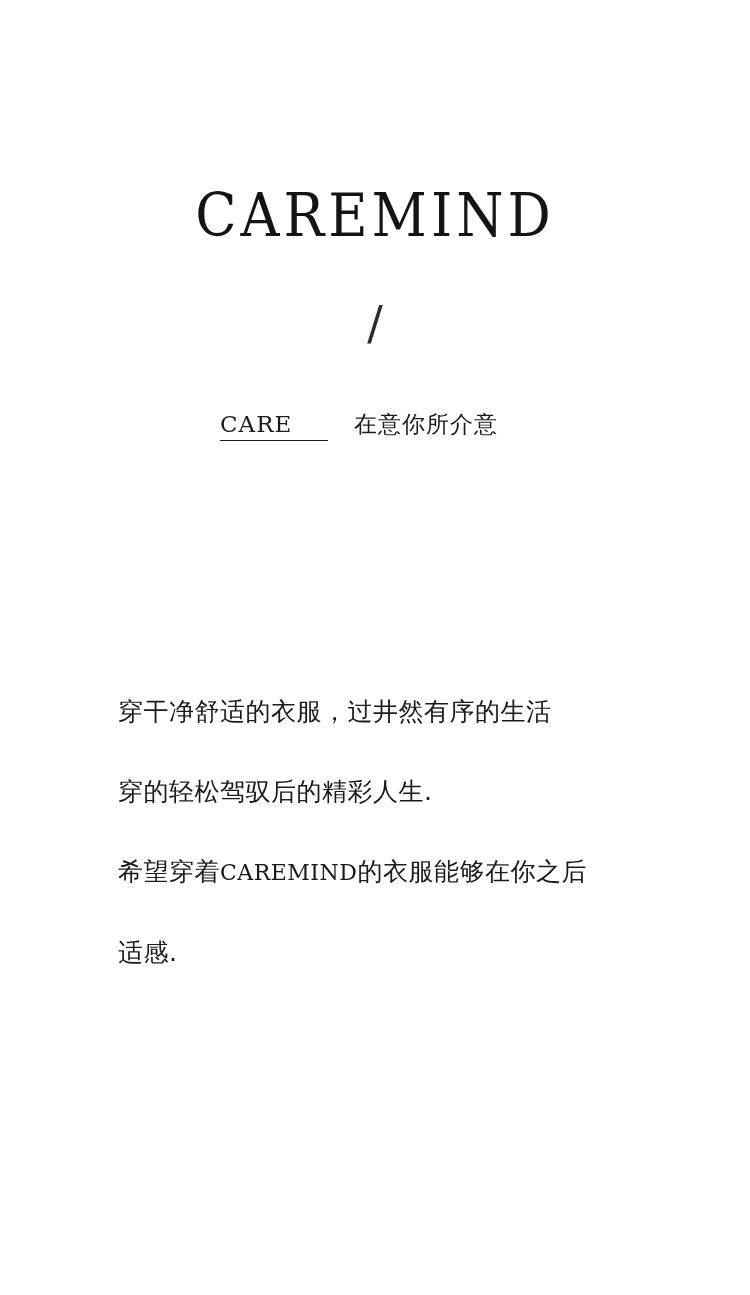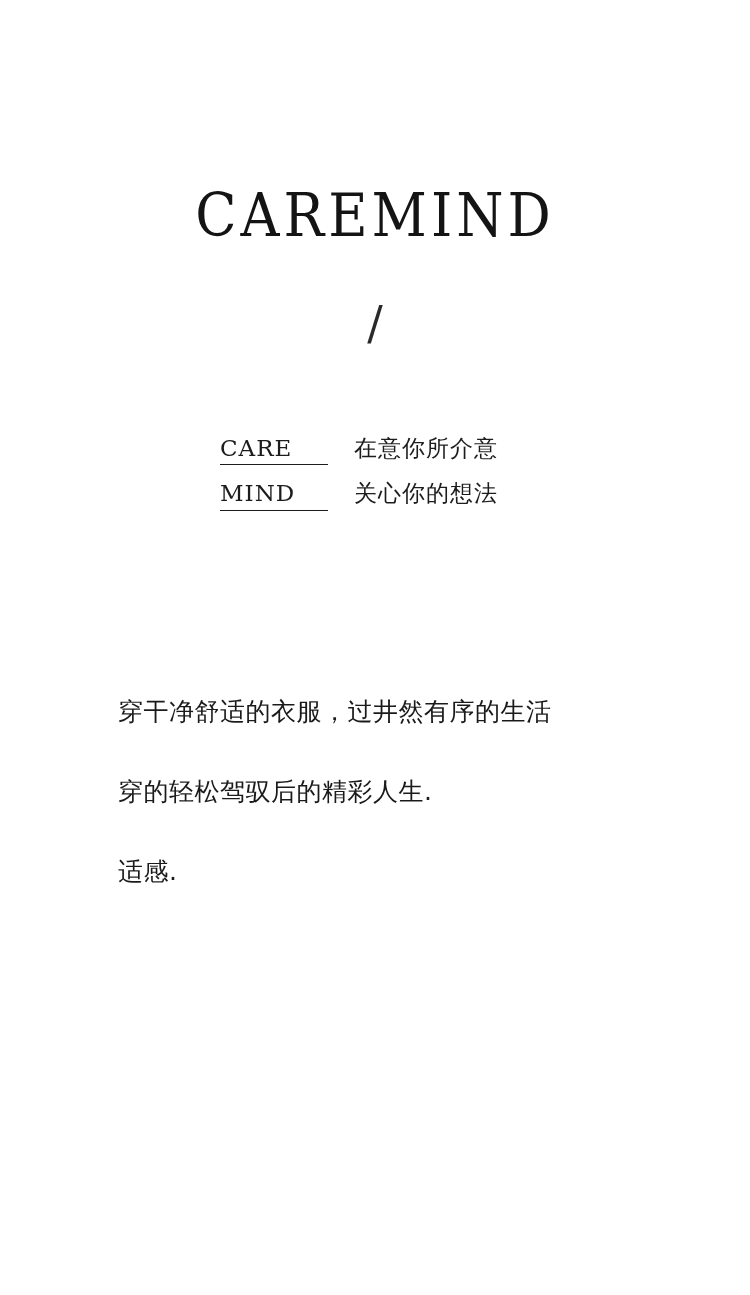"CARE" .tagline { margin-top: 24px -> none }
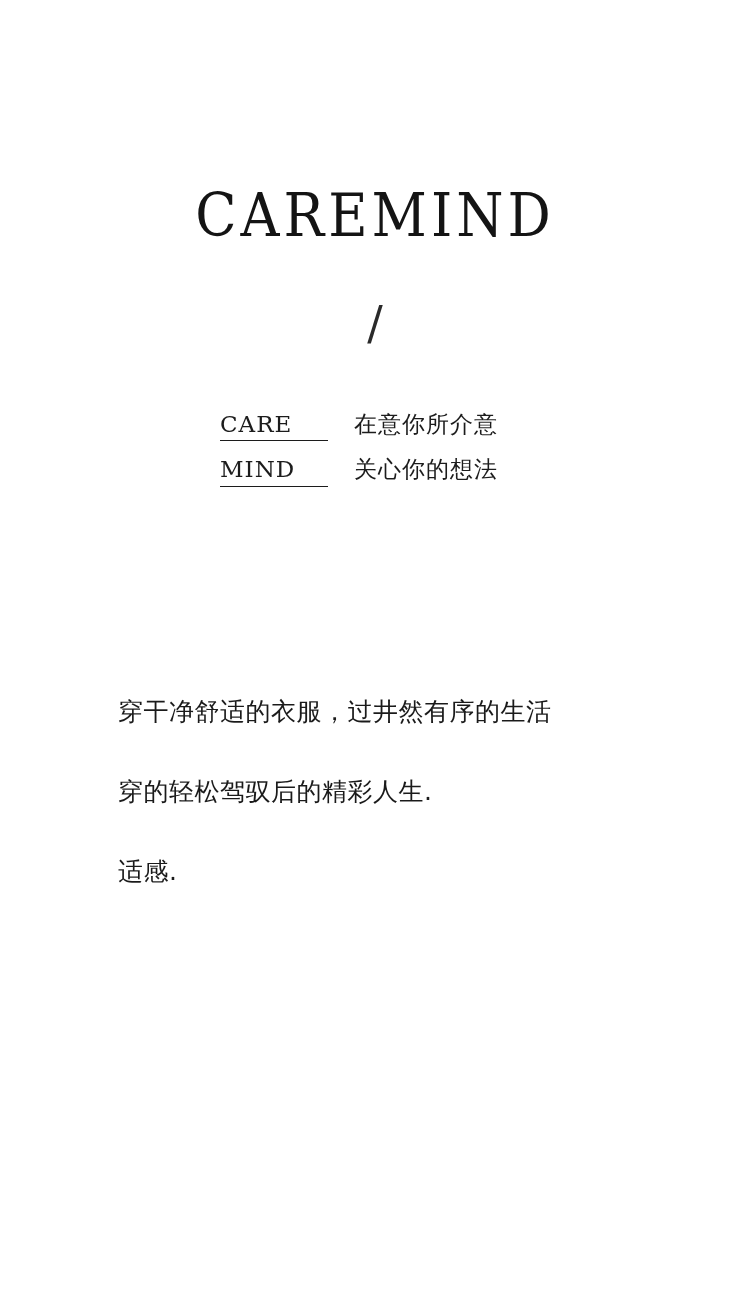"MIND" div.tagline-row { html: <div> <div>MIND</div> <div>关心你的想法</div> </div> -> none }
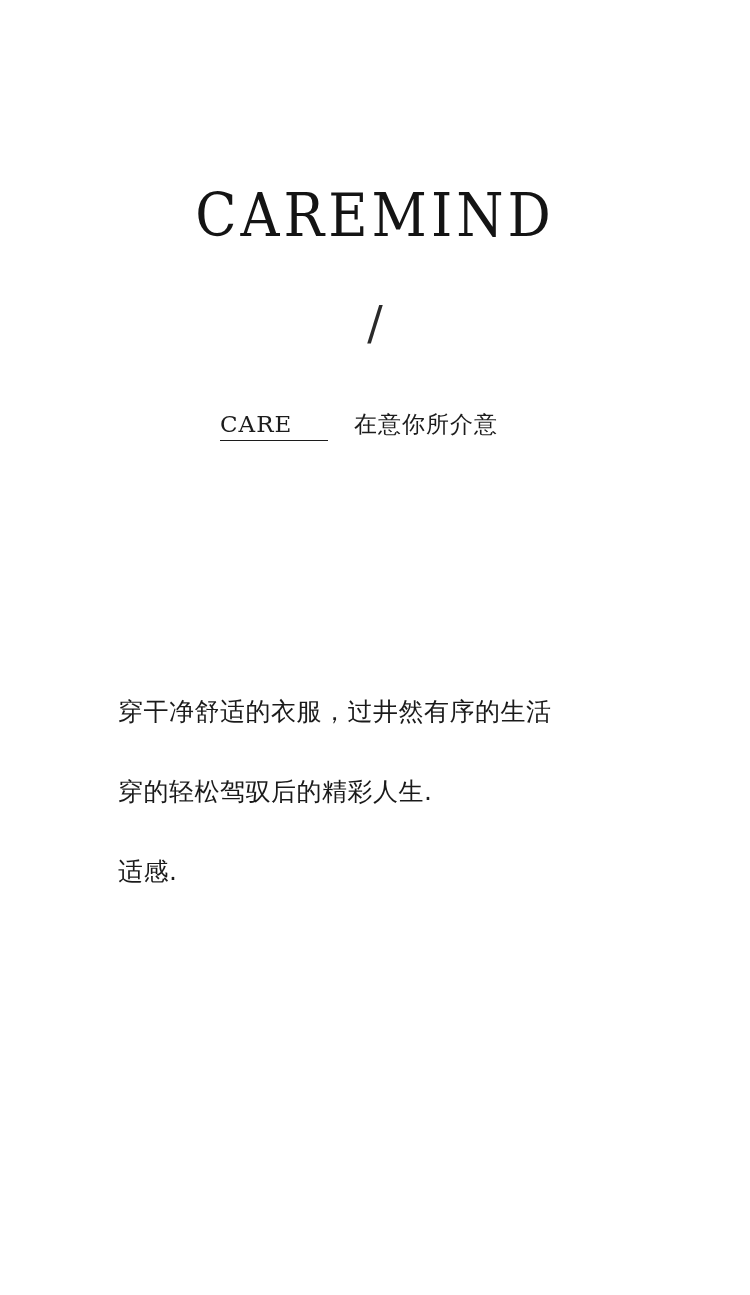"希望穿着CAREMIND的衣服能够在你之后" div.body-line { html: none -> <div>希望穿着<span>CAREMIND</span>的衣服能够在你之后</div> }
